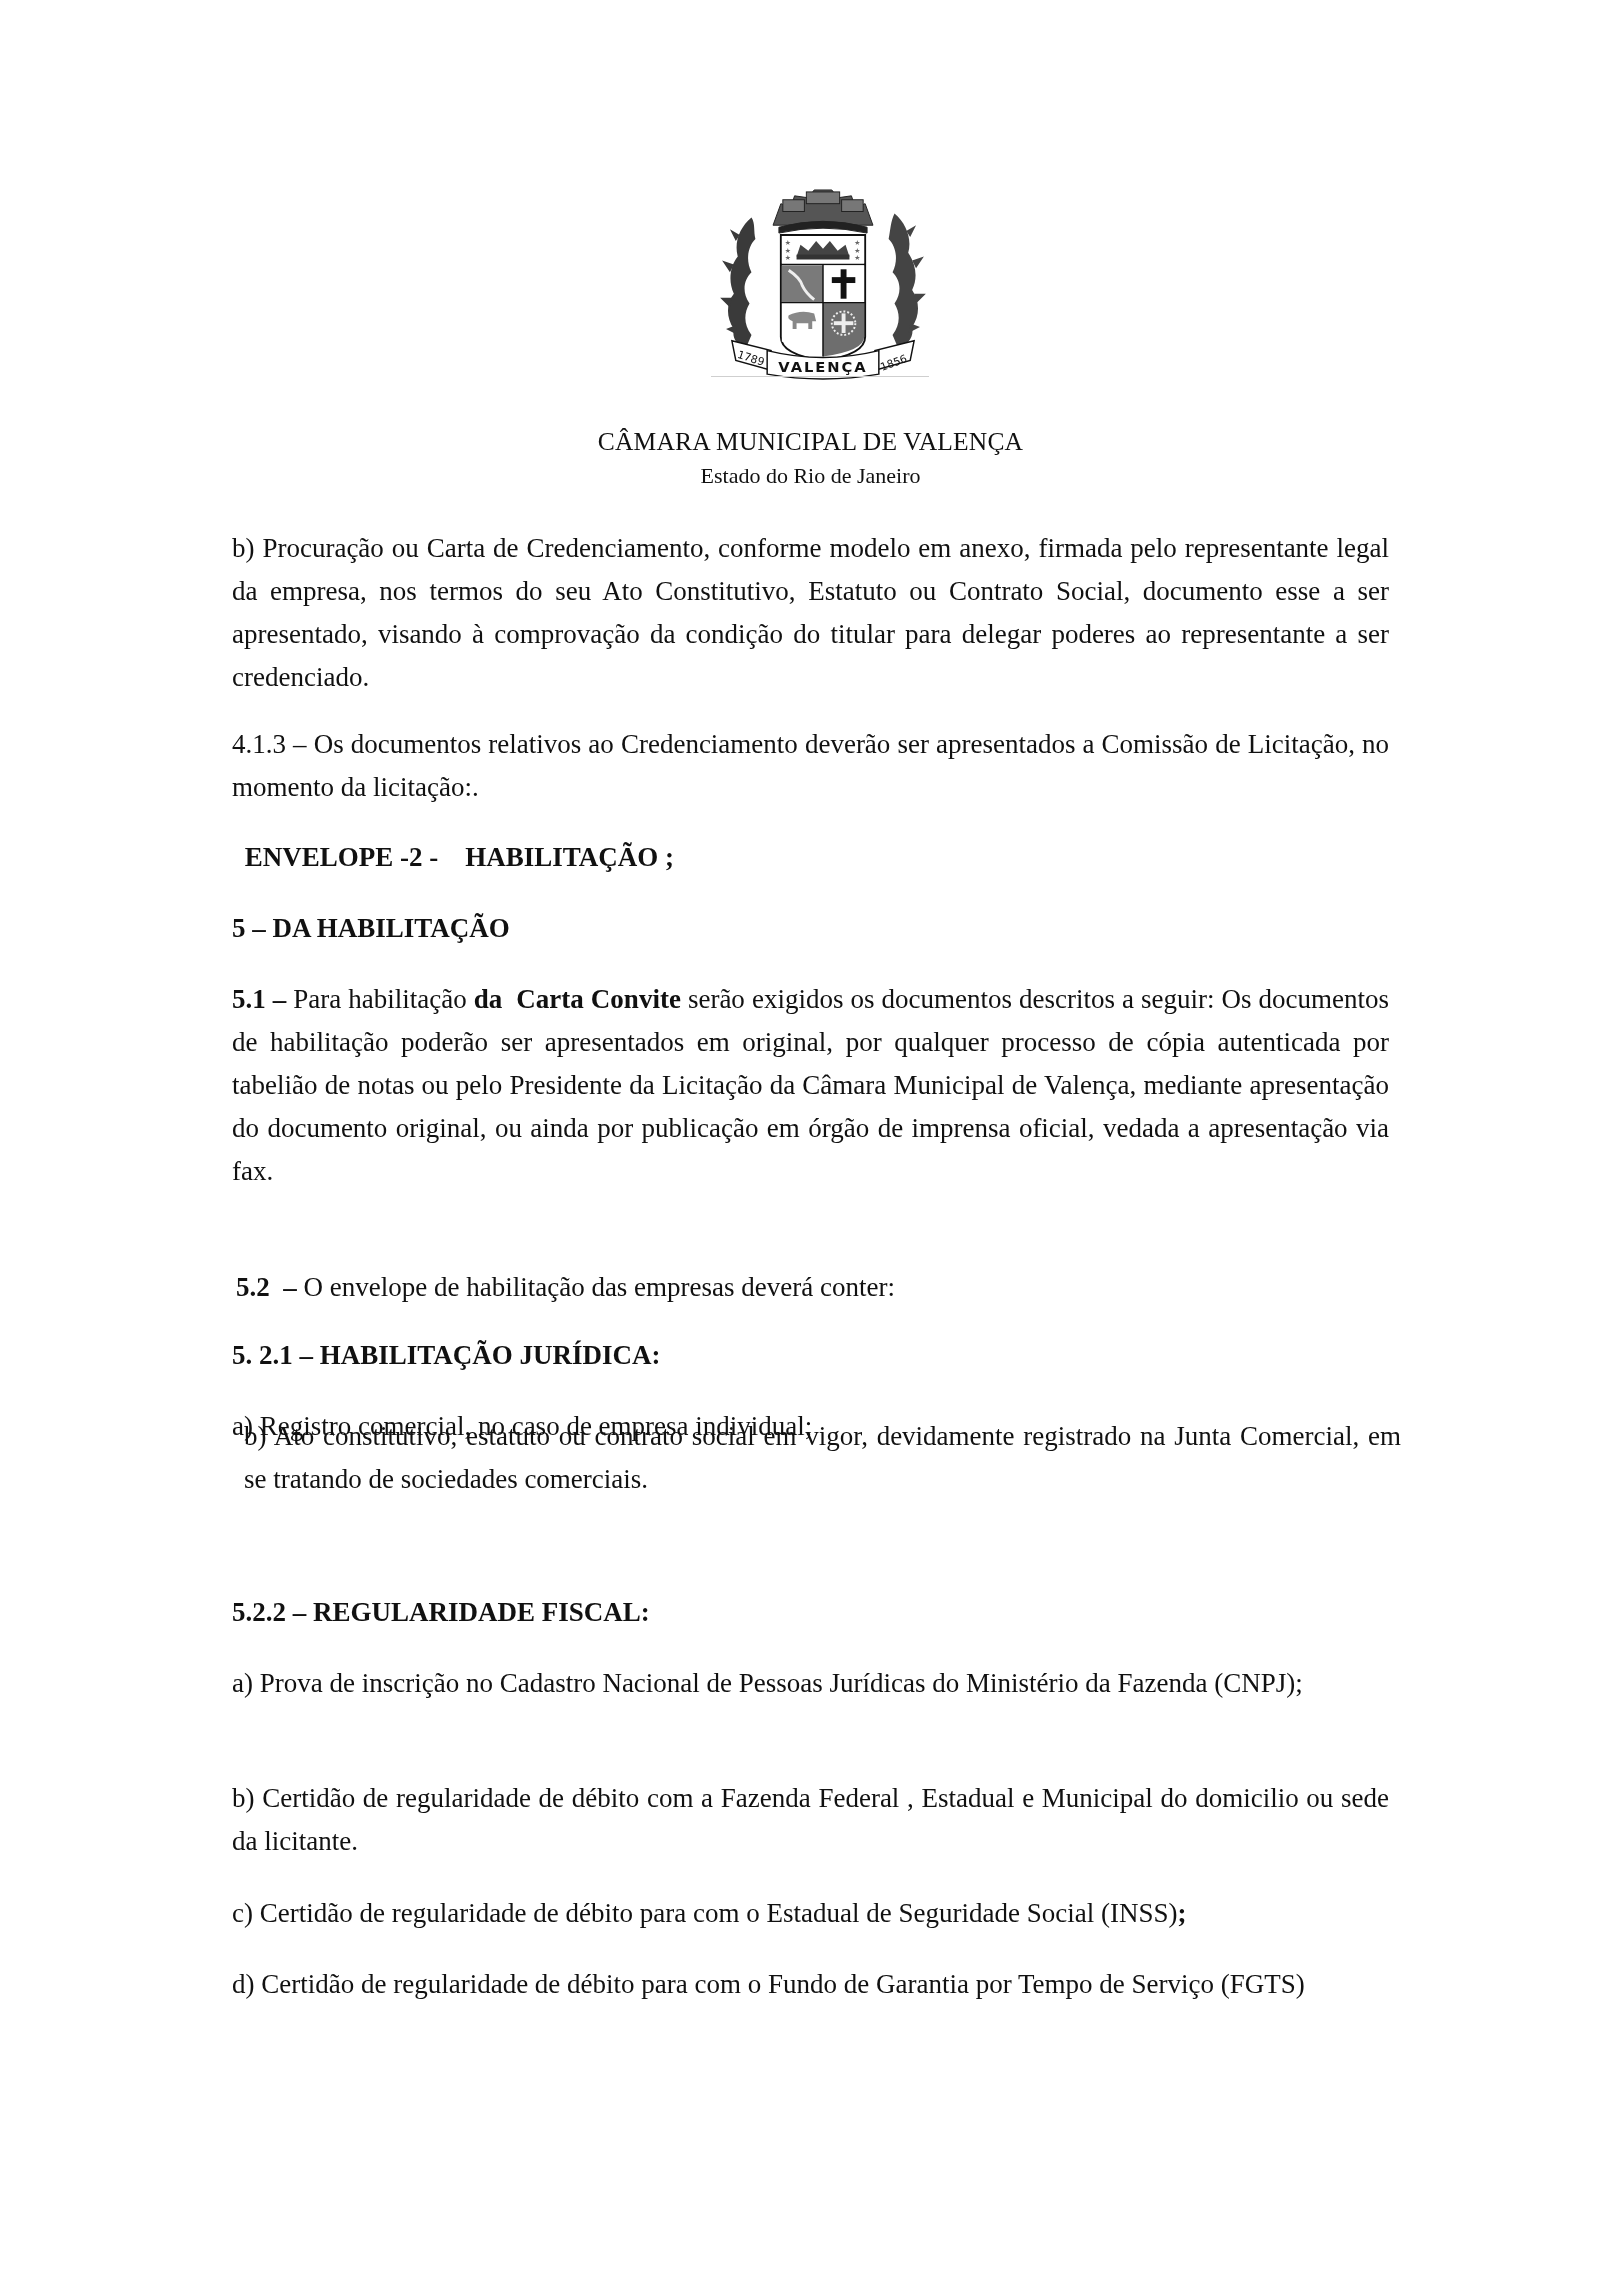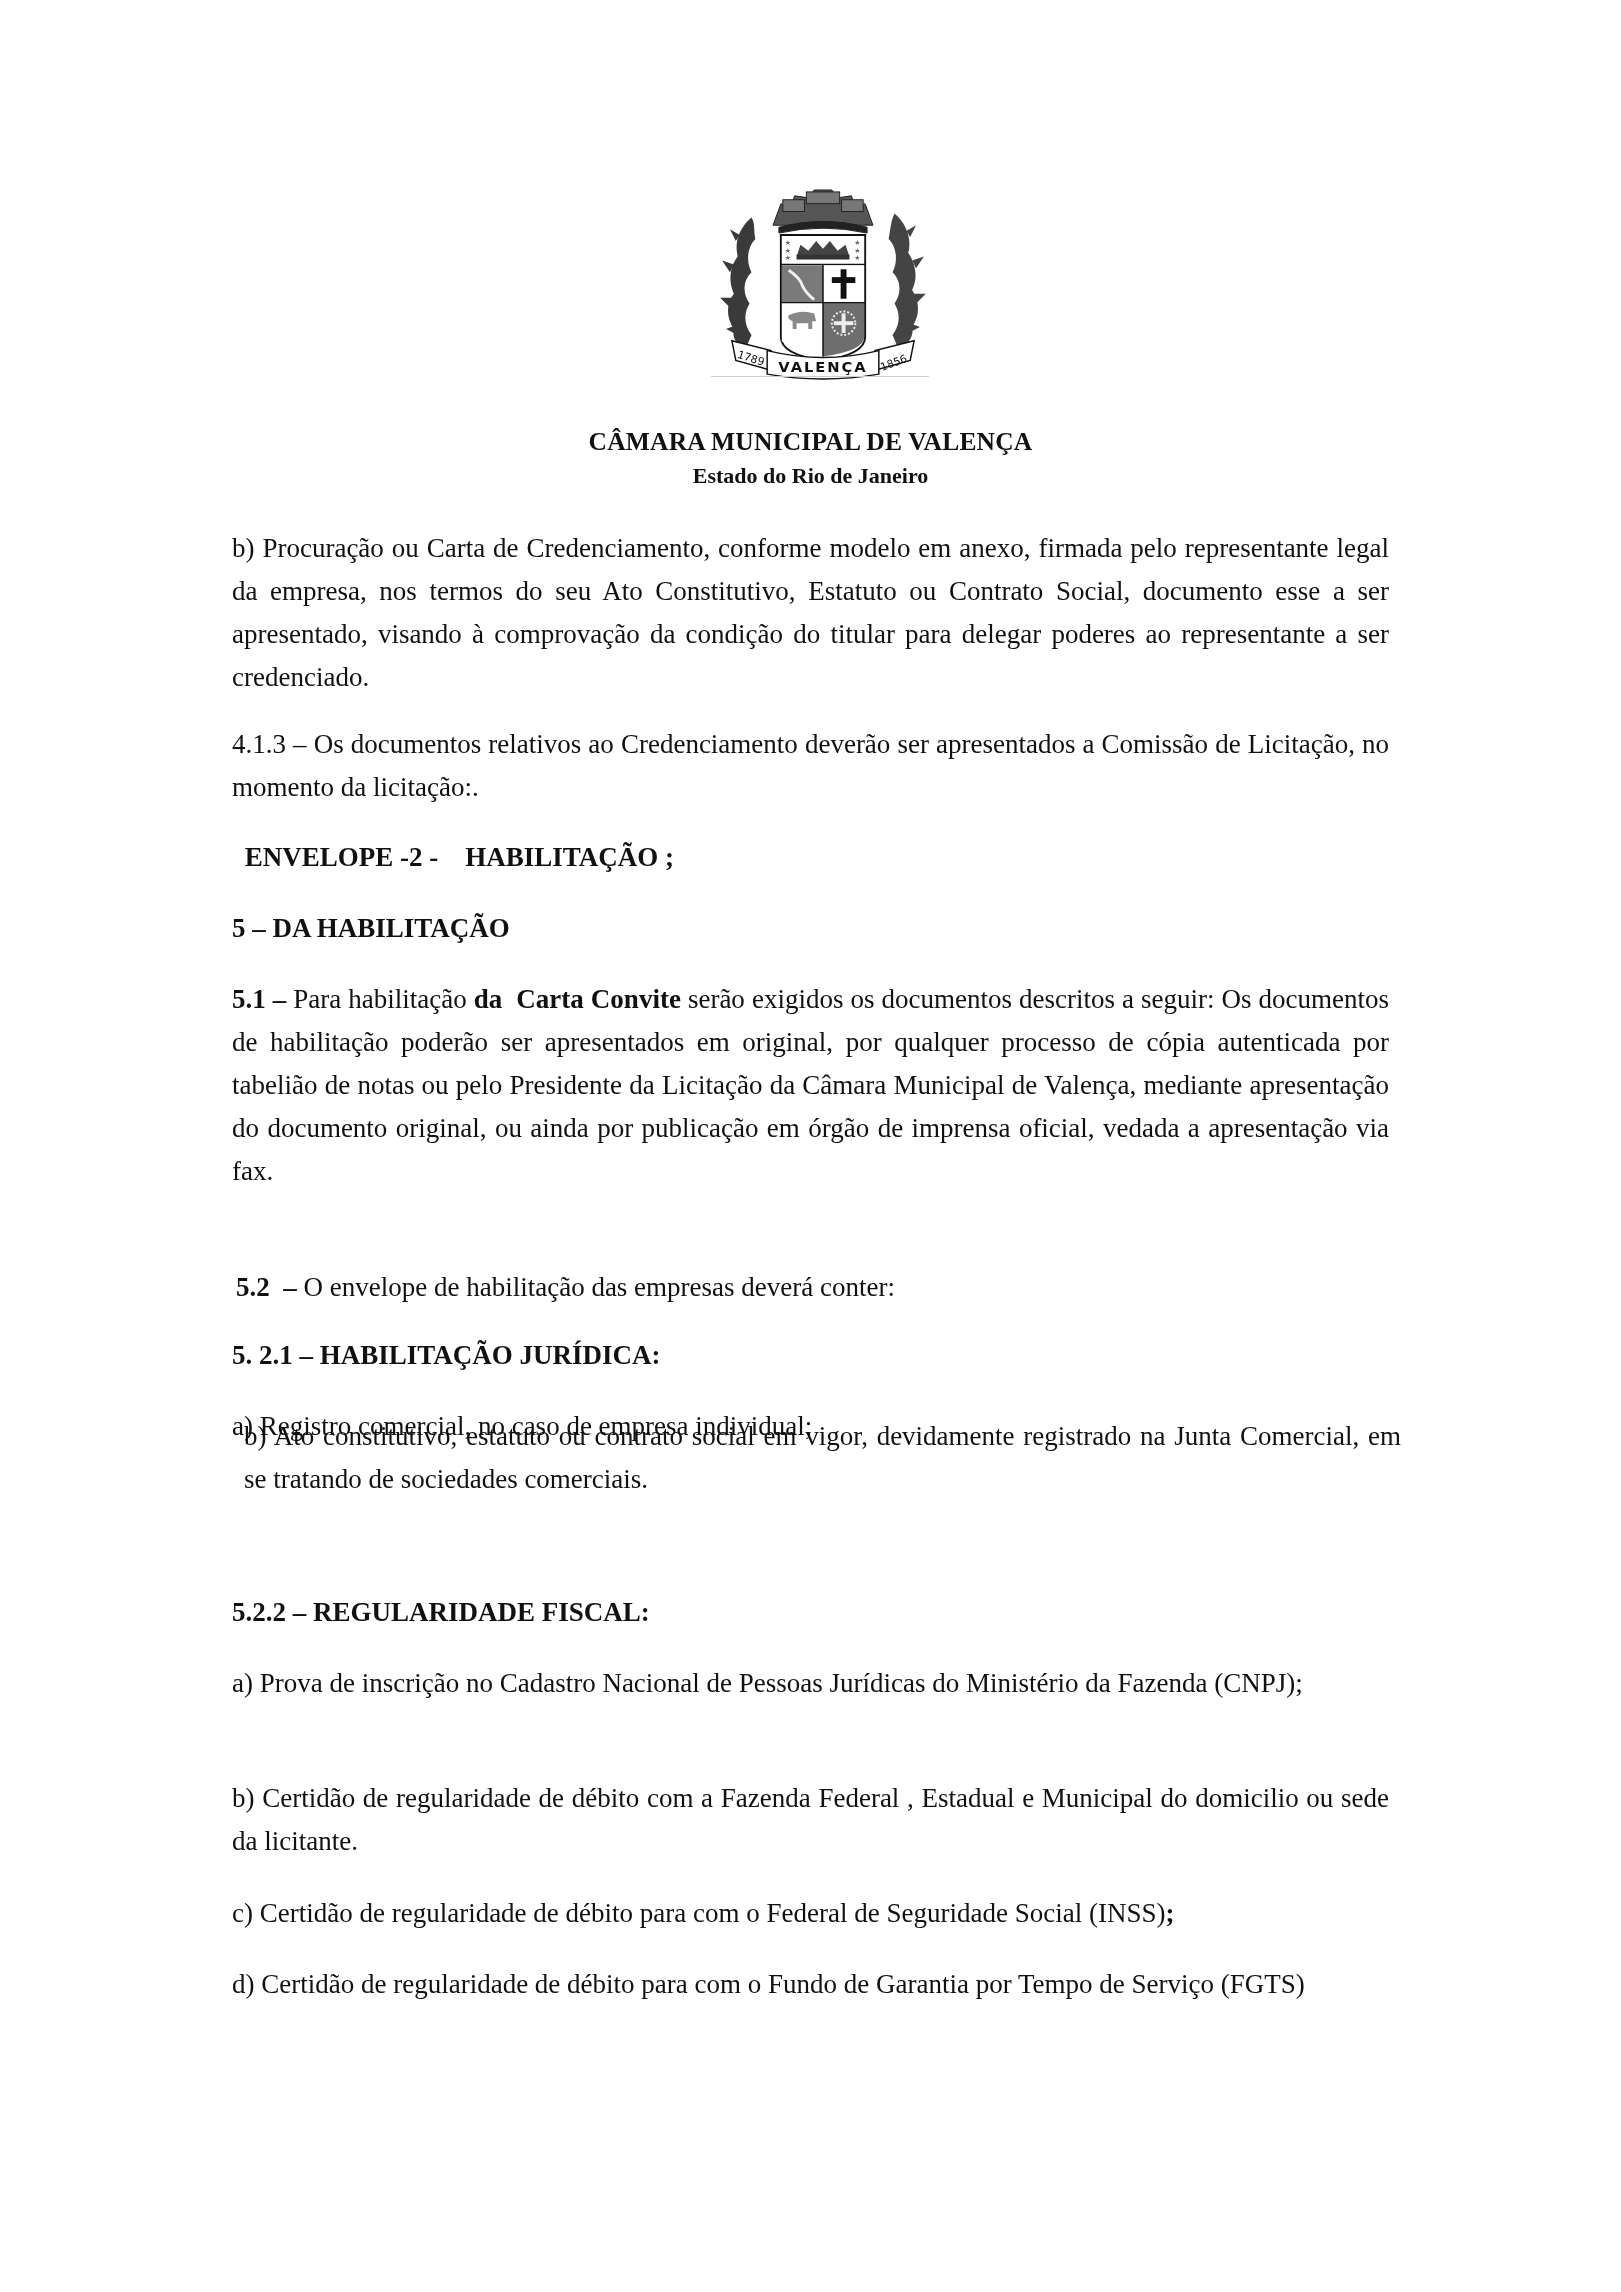"CÂMARA MUNICIPAL DE VALENÇA" .hdr { font-weight: bold -> normal }
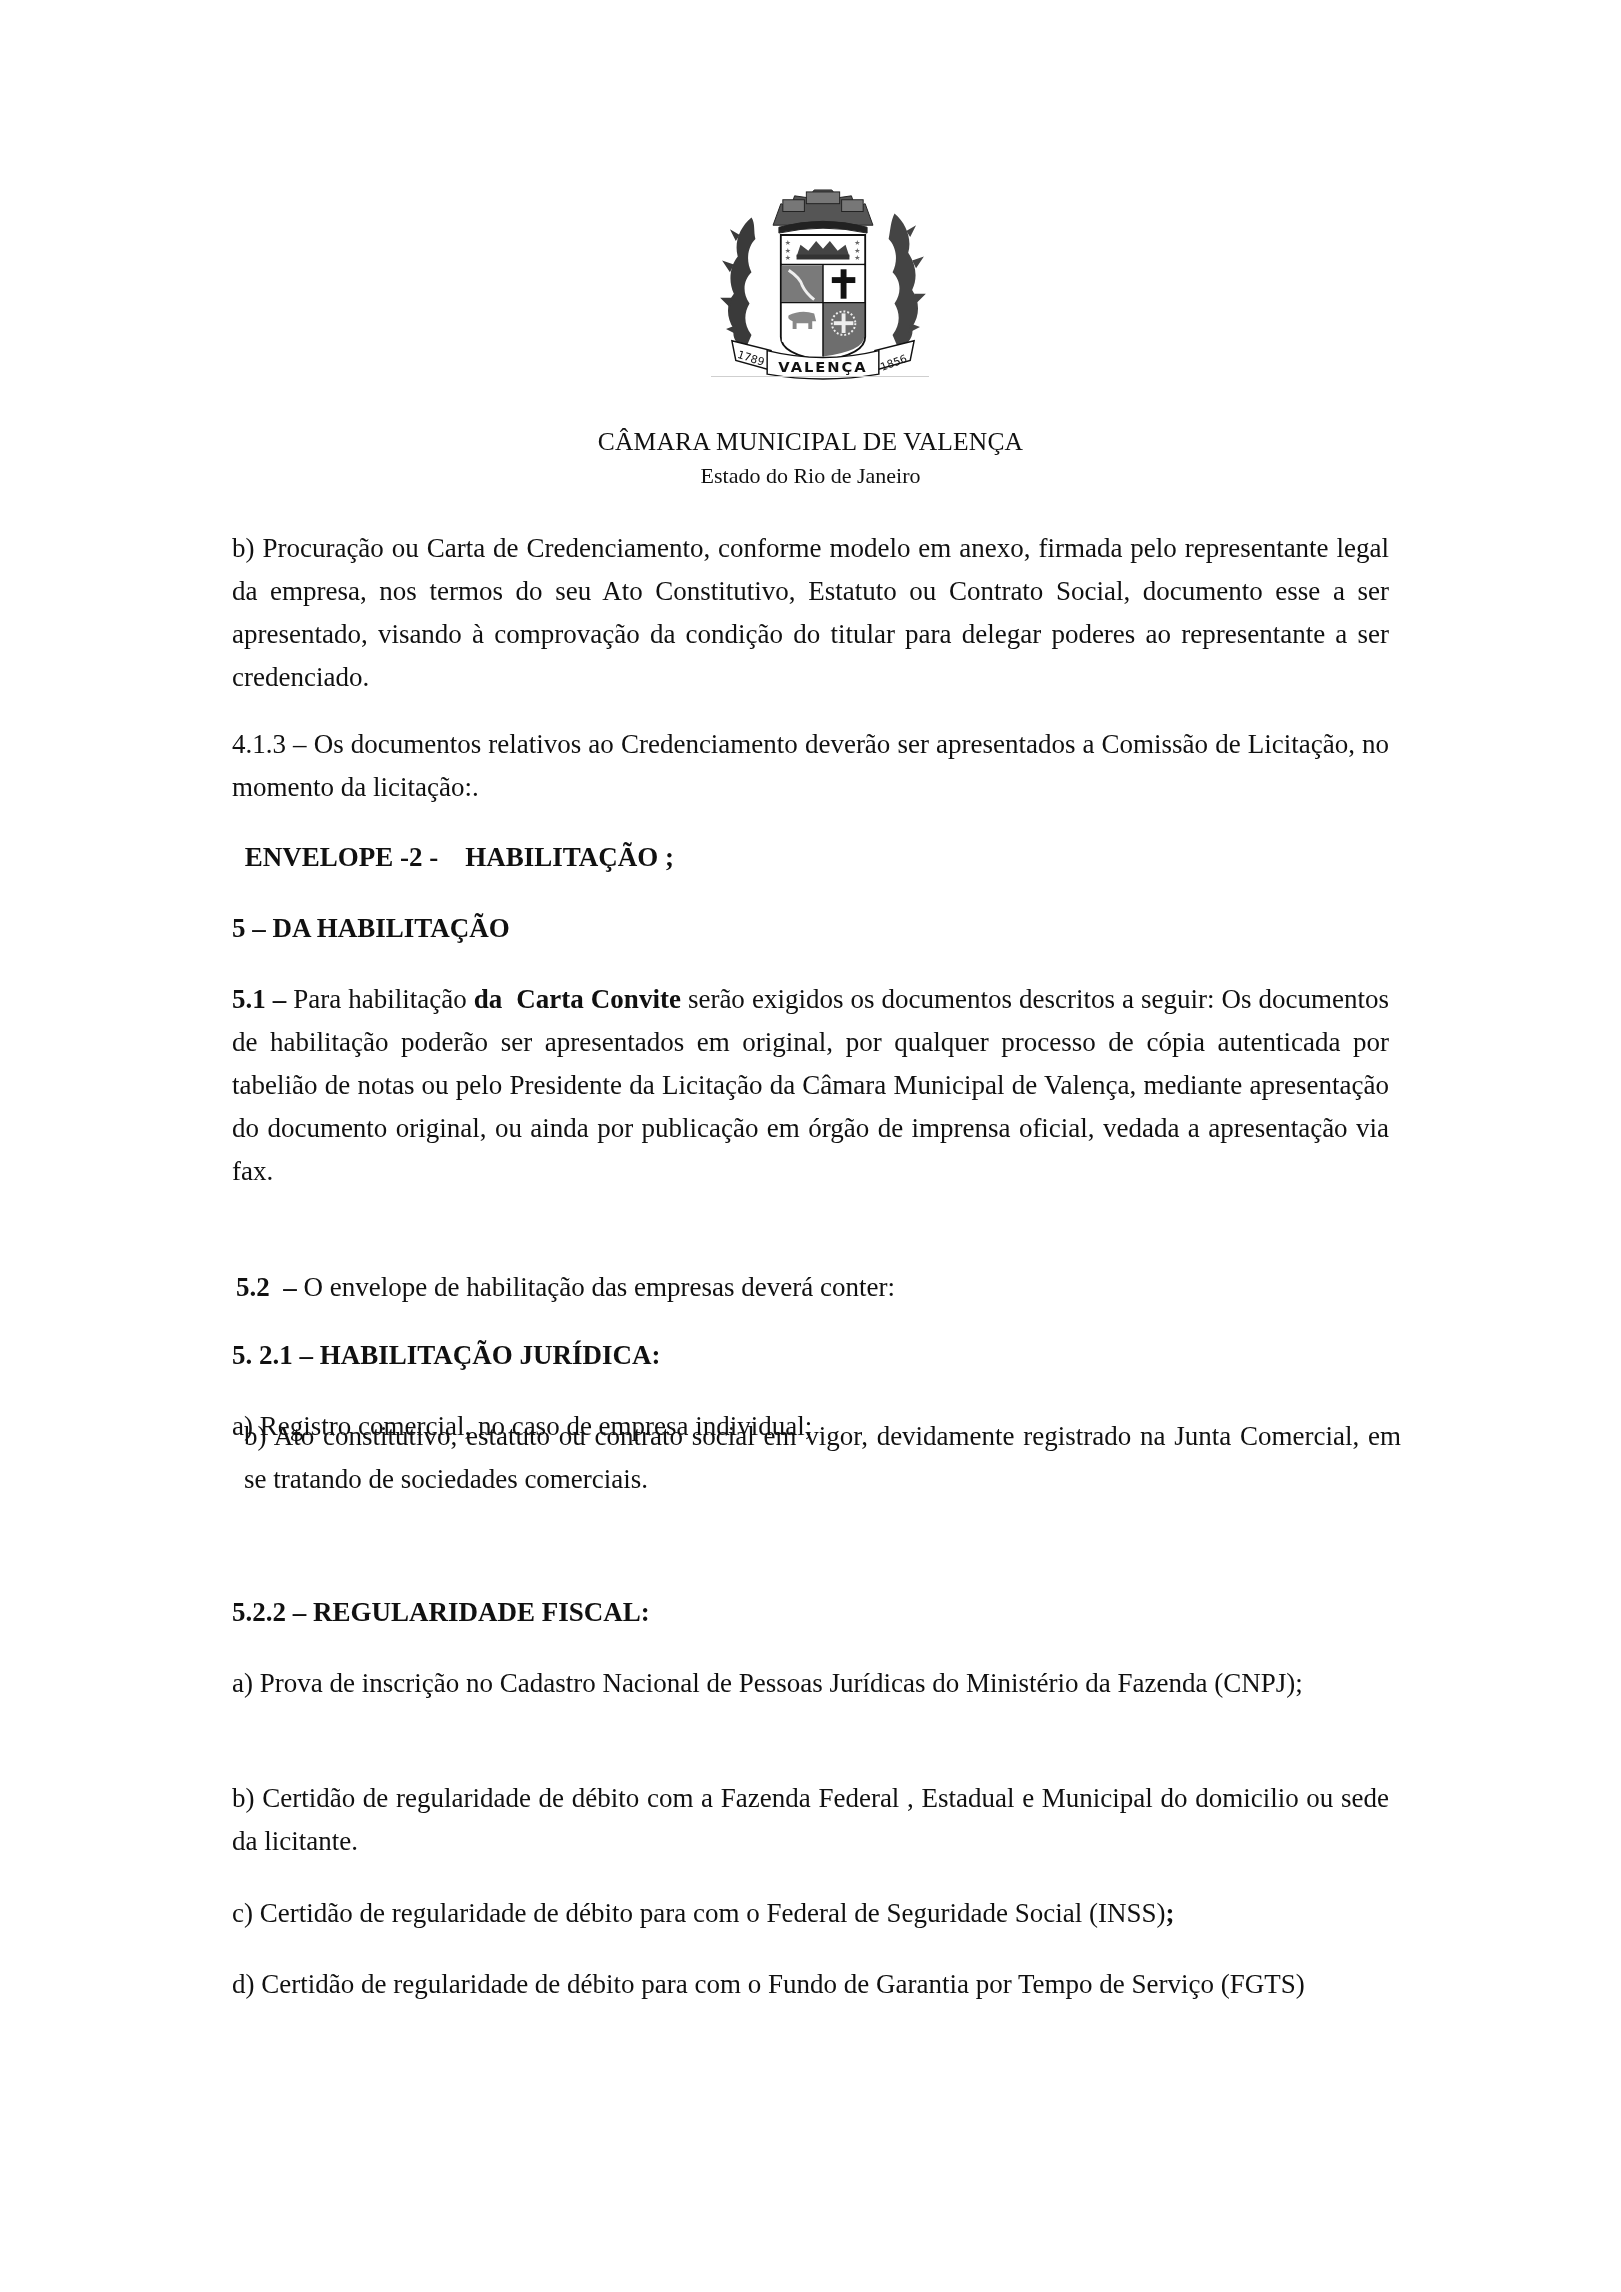"c) Certidão de regularidade de" span { text: Federal -> Estadual }
